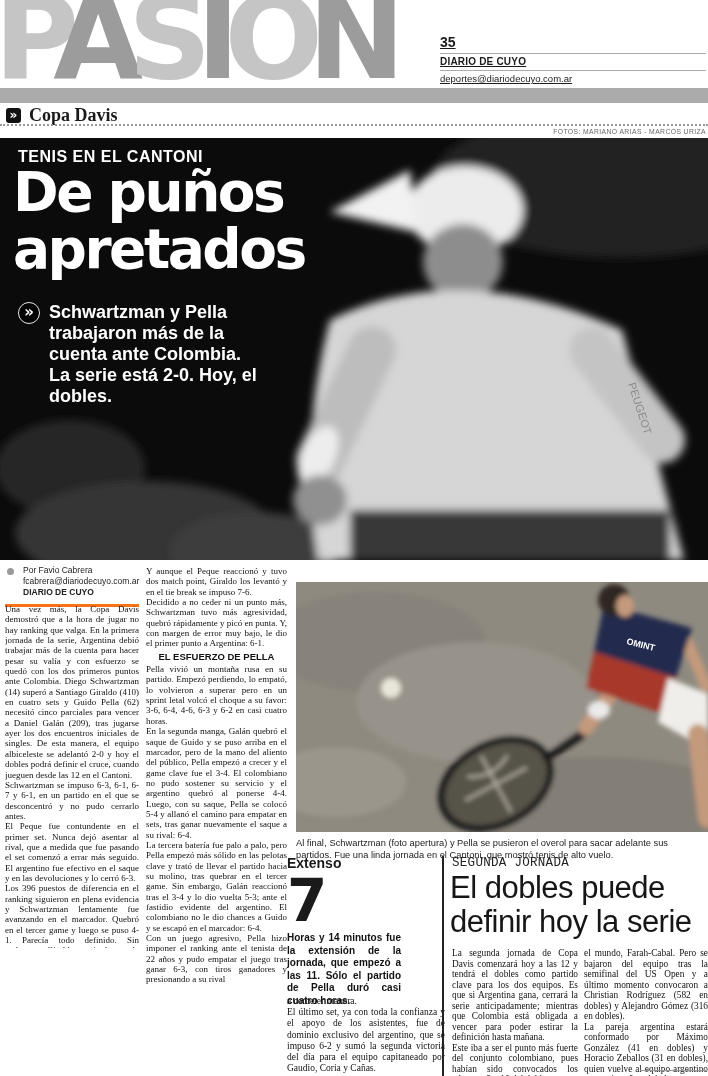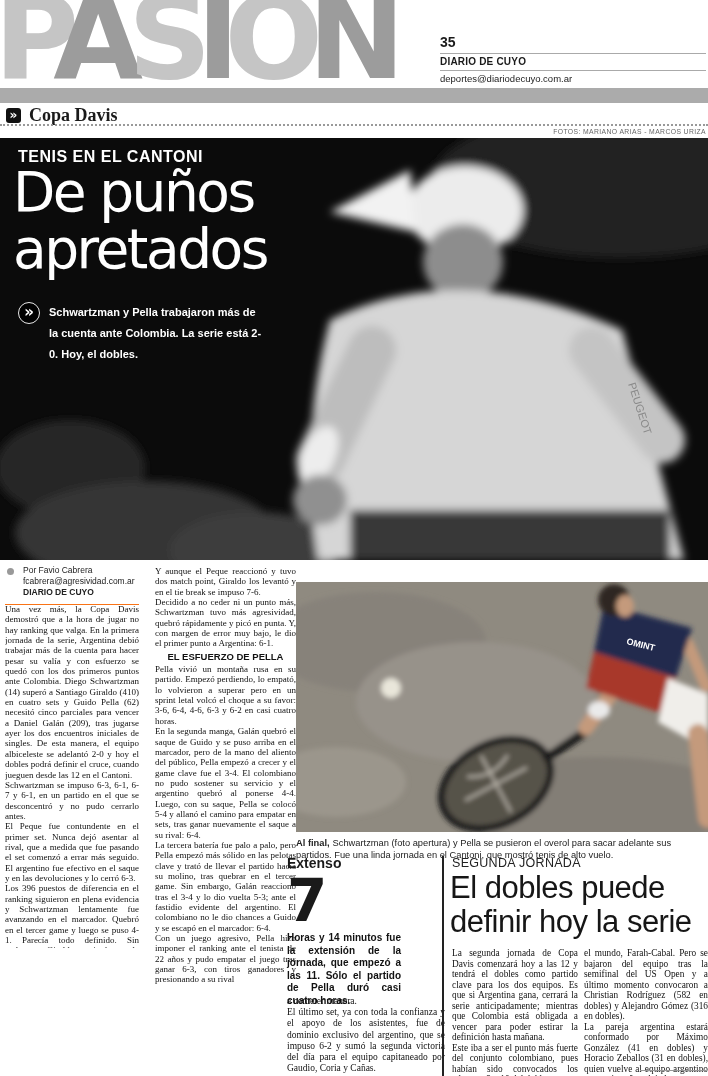"35" .mast-info .row { text-decoration: none -> underline }
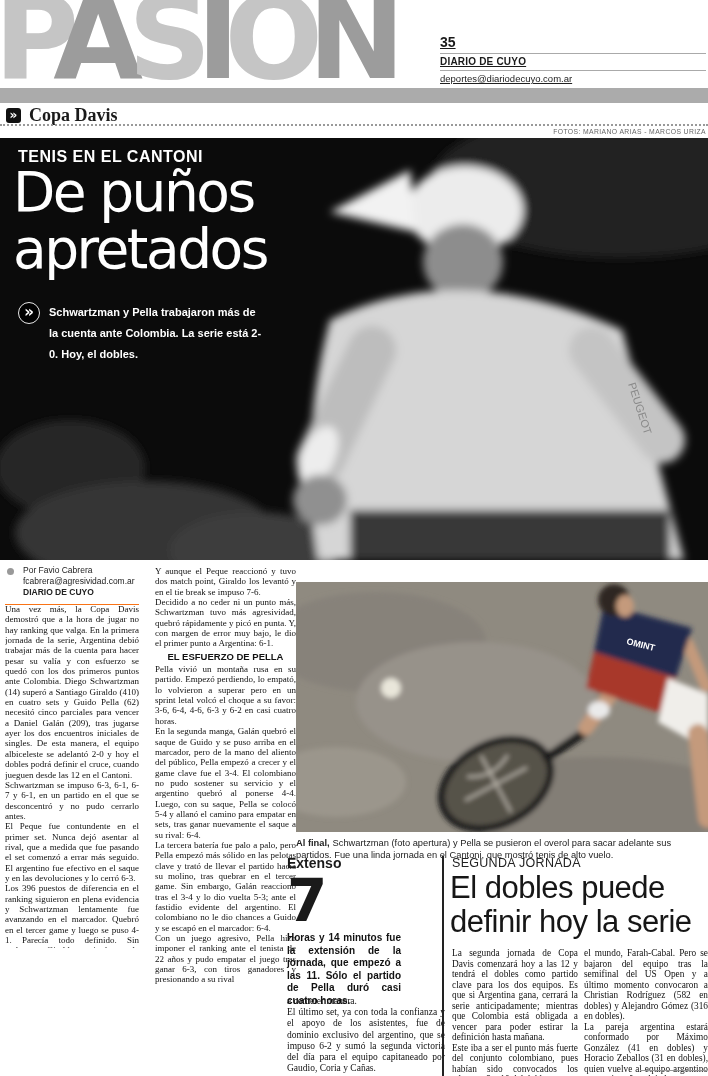"De puños apretados" .headline { font-weight: normal -> bold }
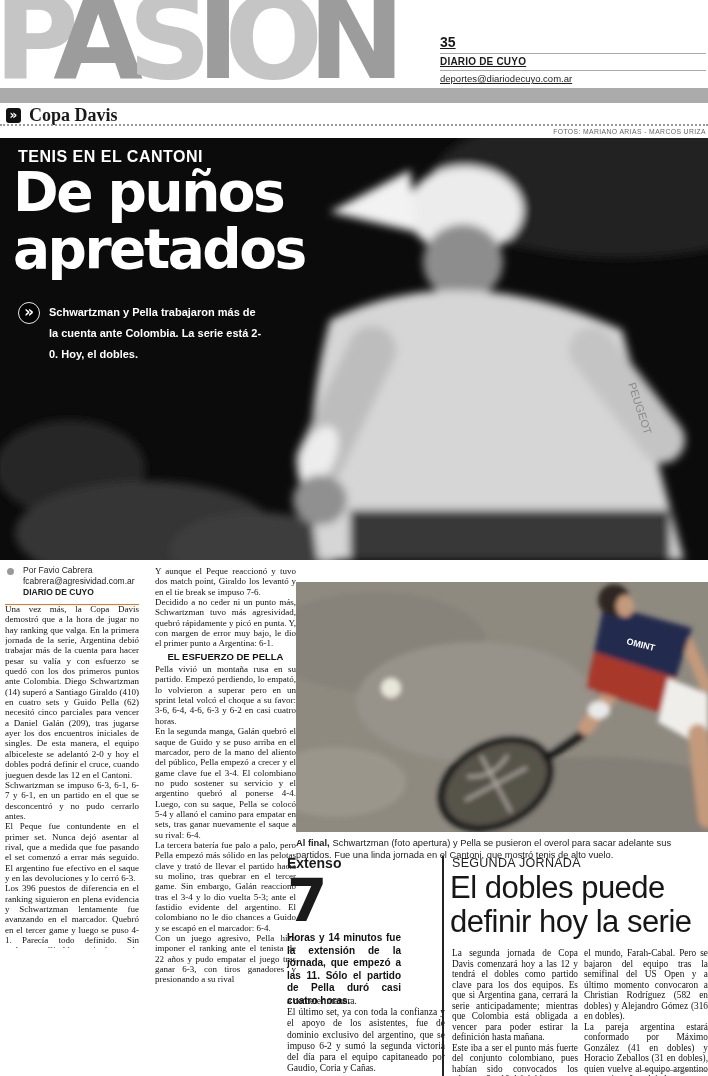"Schwartzman y Pella trabajaron más" .standfirst { font-size: 11px -> 18px }
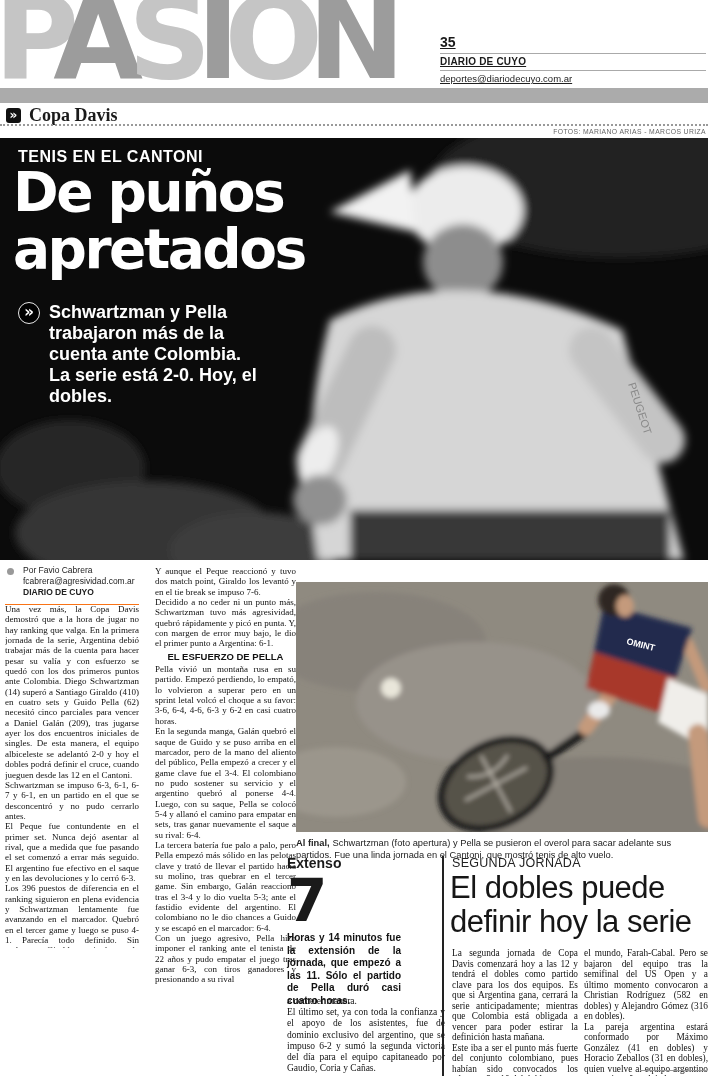"Por Favio Cabrera" .byline { border-bottom: 1px solid #f97316 -> 3px solid #f97316 }
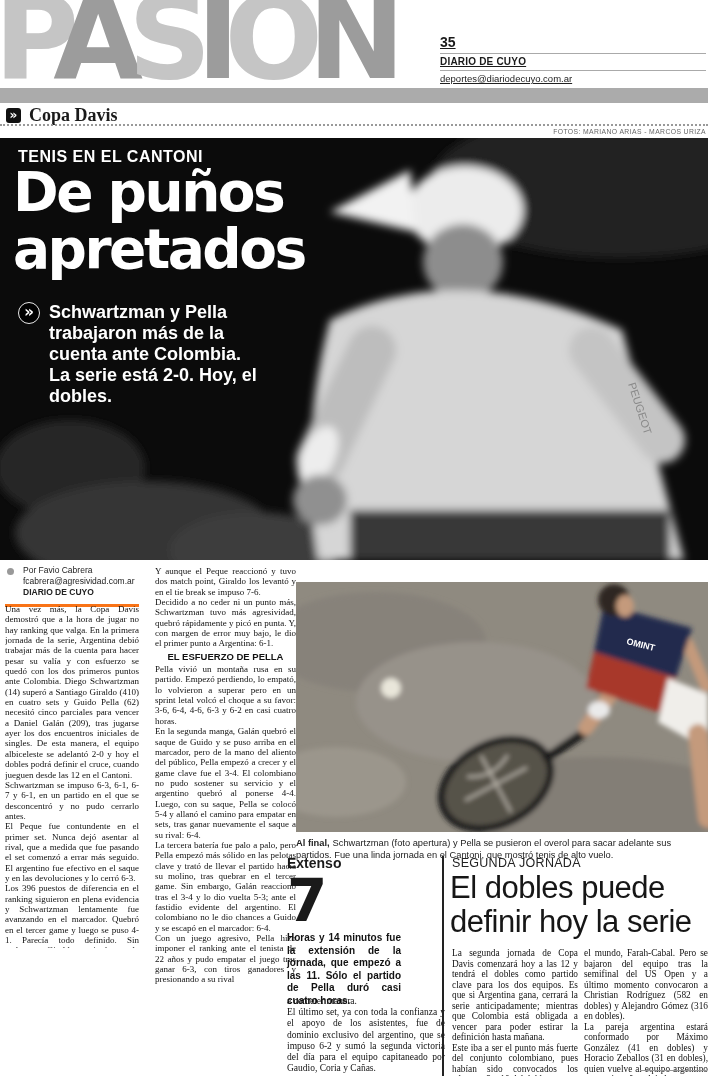"Y aunque el Peque reaccionó" .col2 { margin-left: 9px -> none }
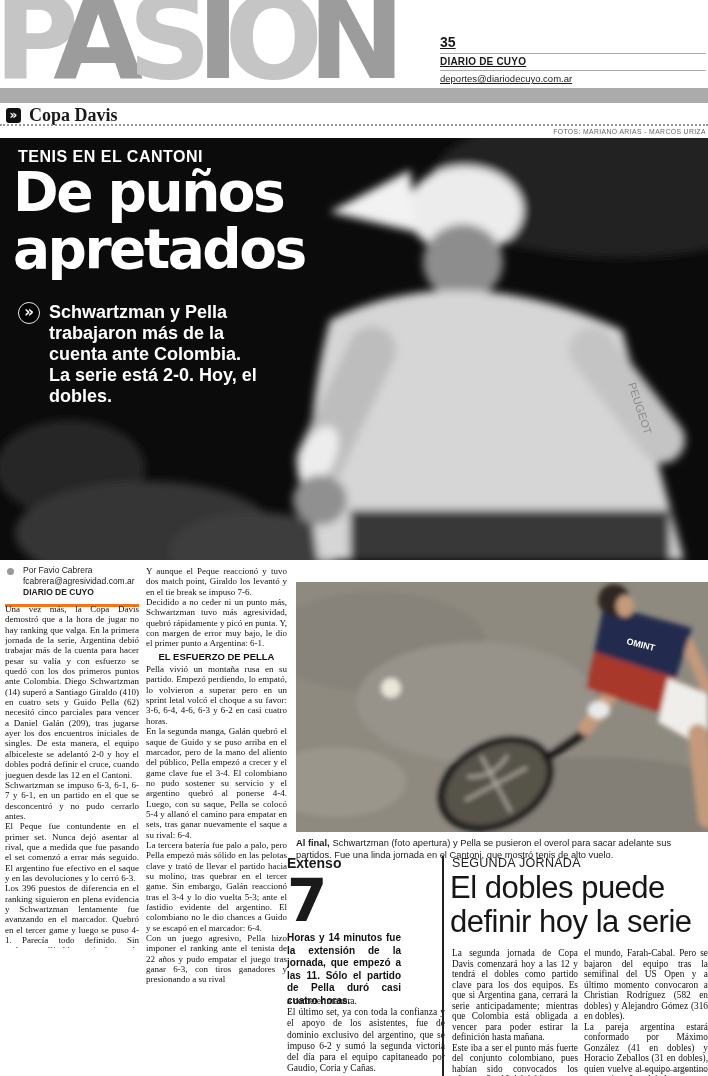"fcabrera@agresividad.com.ar" div { text: fcabrera@agresividad.com.ar -> fcabrera@diariodecuyo.com.ar }
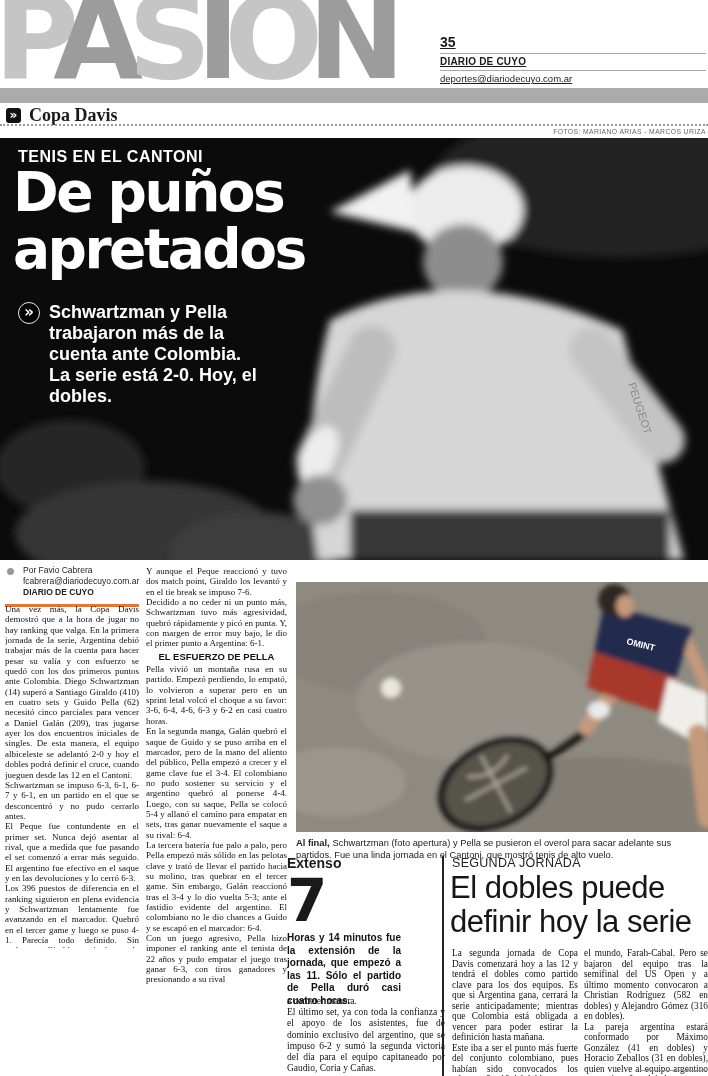"Al final," .caption .lead { font-weight: bold -> normal }
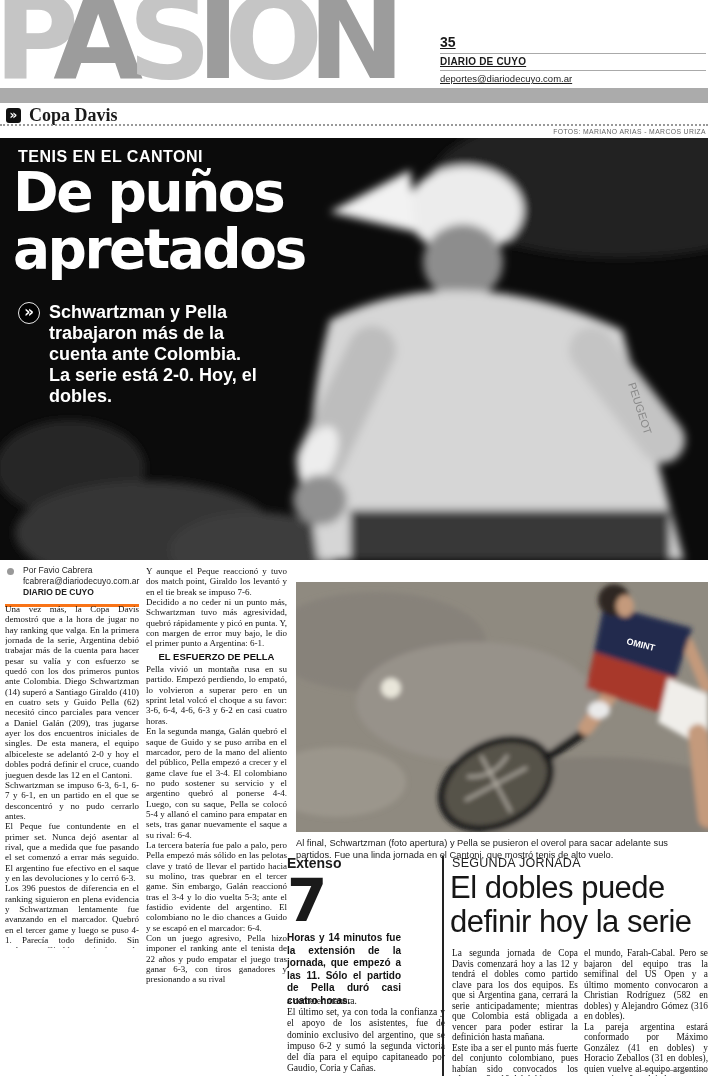"SEGUNDA JORNADA" .seg-kicker { font-family: Liberation Sans, sans-serif -> Liberation Mono, monospace }
